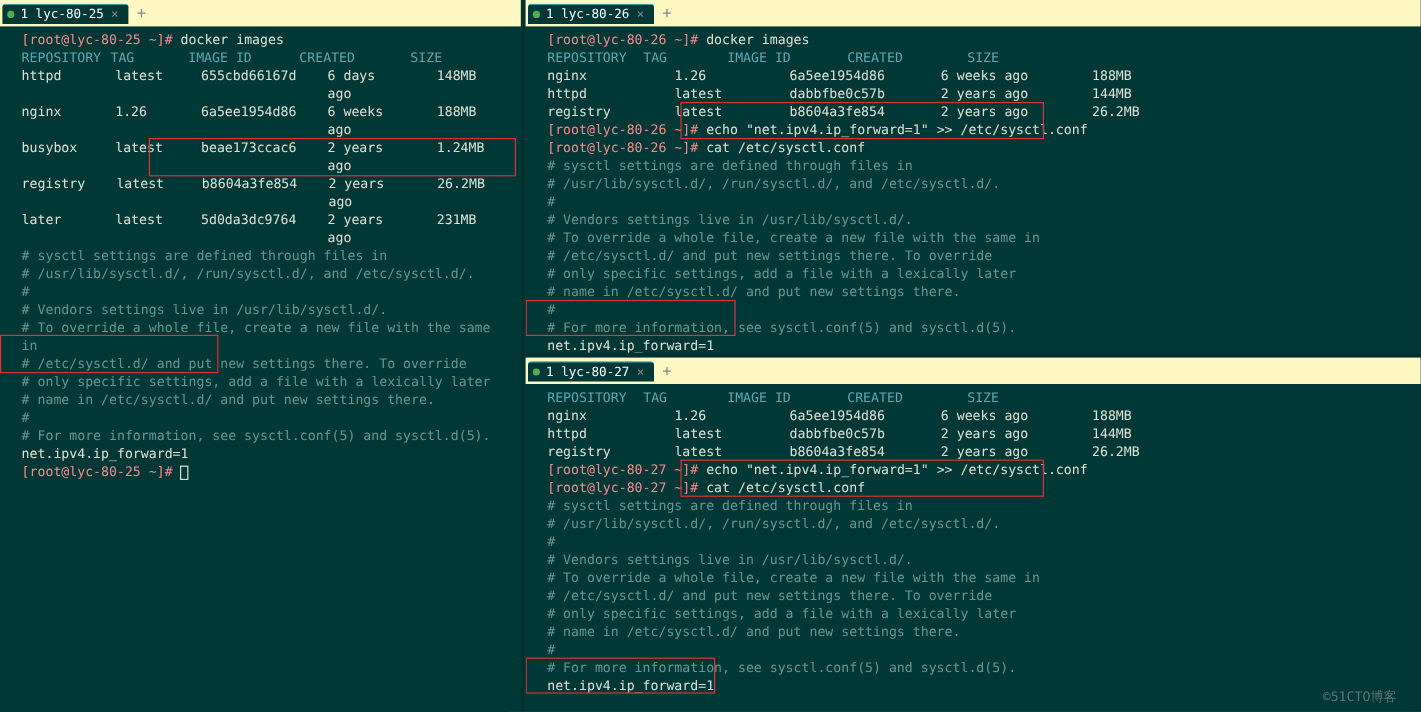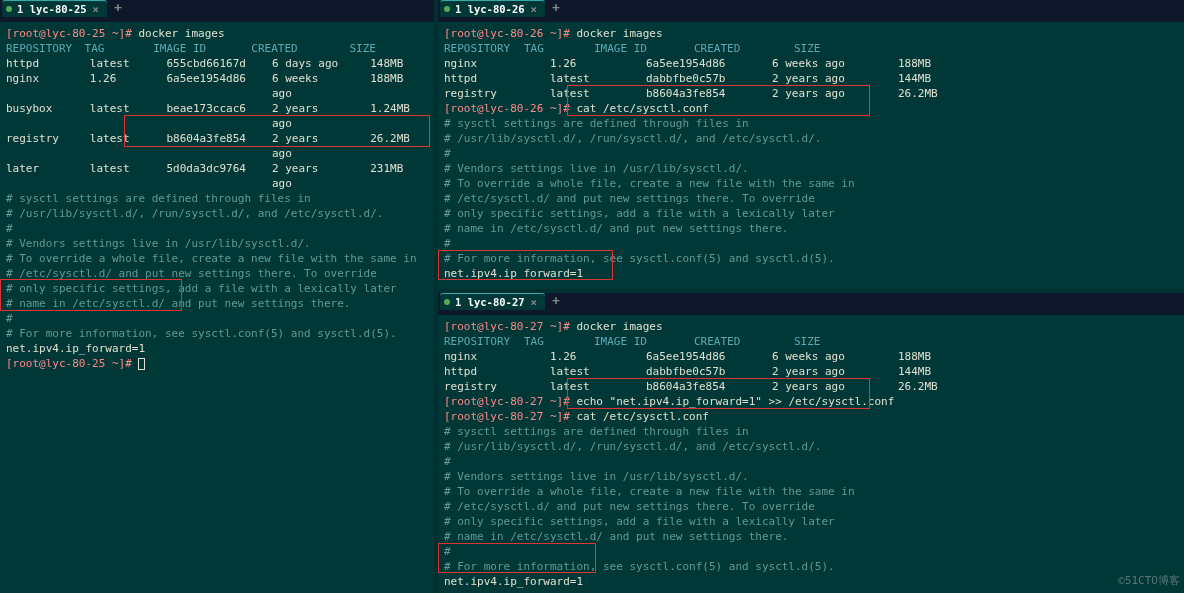"1 lyc-80-25" .tab-bar { align-items: flex-start -> center; background: #0f172a -> #fef9c3; font-weight: bold -> none }
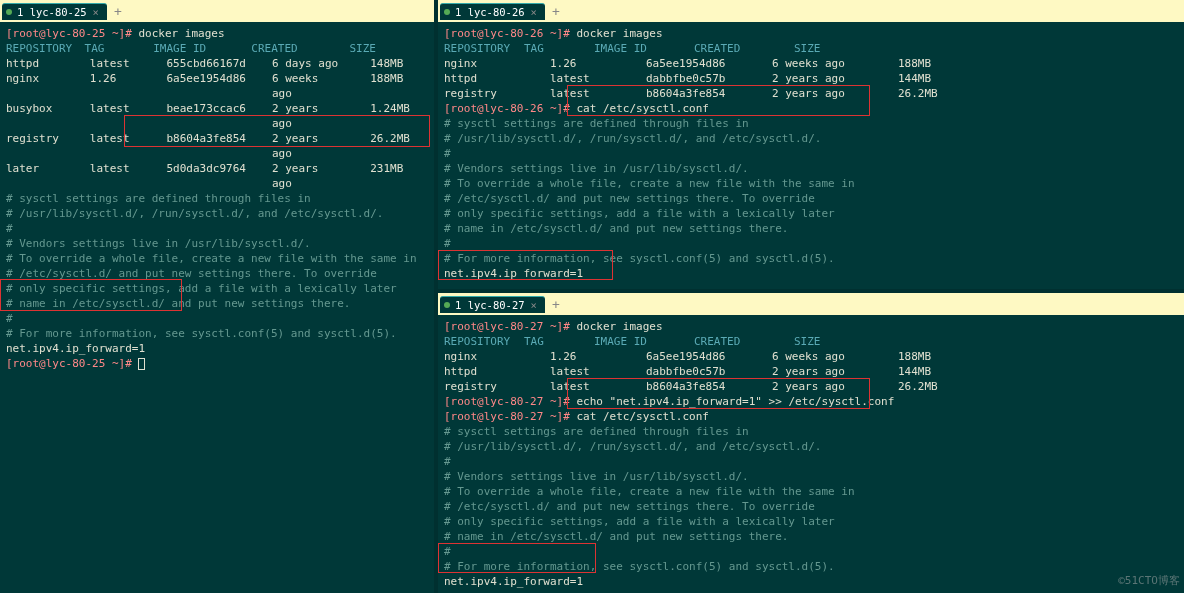"[root@lyc-80-25 ~]# docker images" .term { padding: 4px 6px -> 4px 18px }
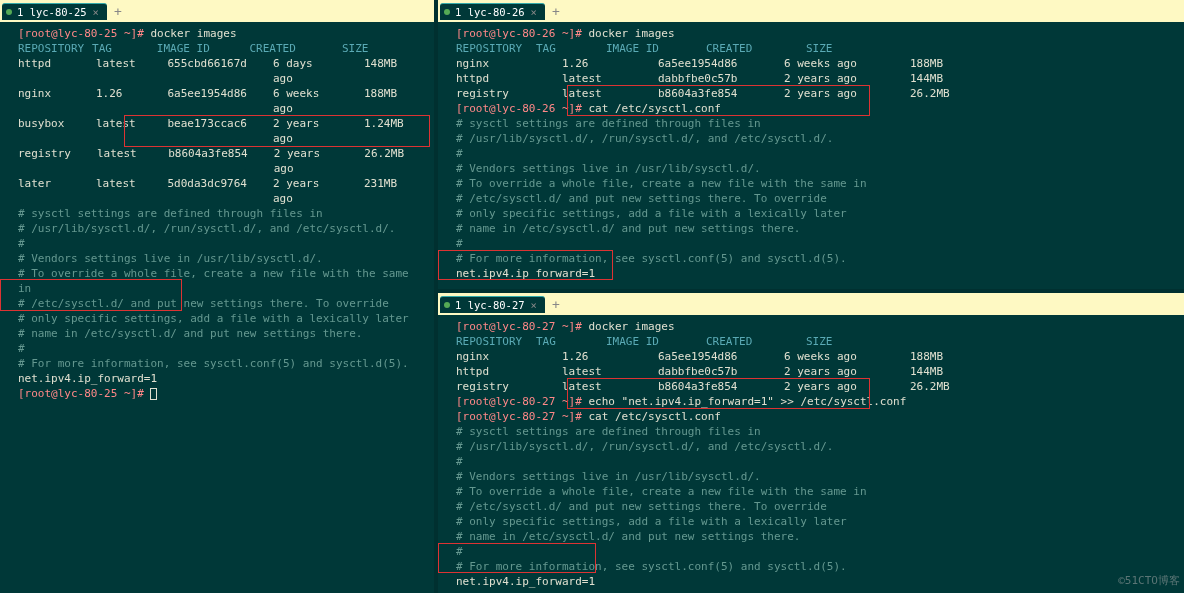"[root@lyc-80-26 ~]# echo" div { html: none -> <div><span>[root@lyc-80-26 ~]#</span> <span>echo "net.ipv4.ip_forward=1" &gt;&gt; /etc/sysctl.conf</span></div> }
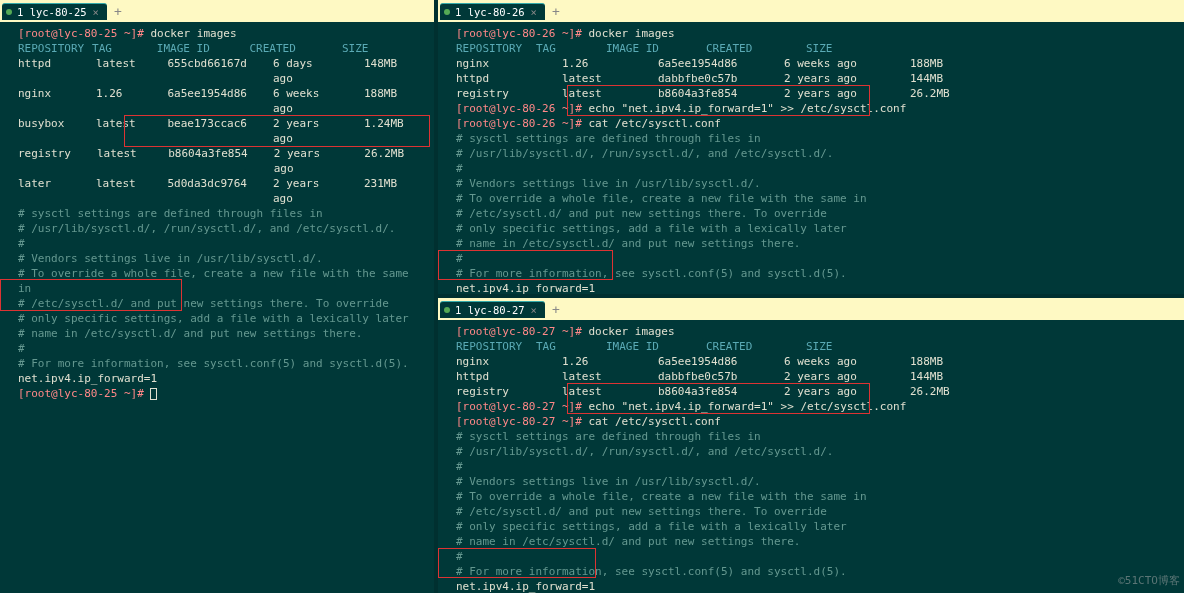"[root@lyc-80-27 ~]# docker images" div { html: <div><span>[root@lyc-80-27 ~]#</span> <span>docker images</span></div> -> none }
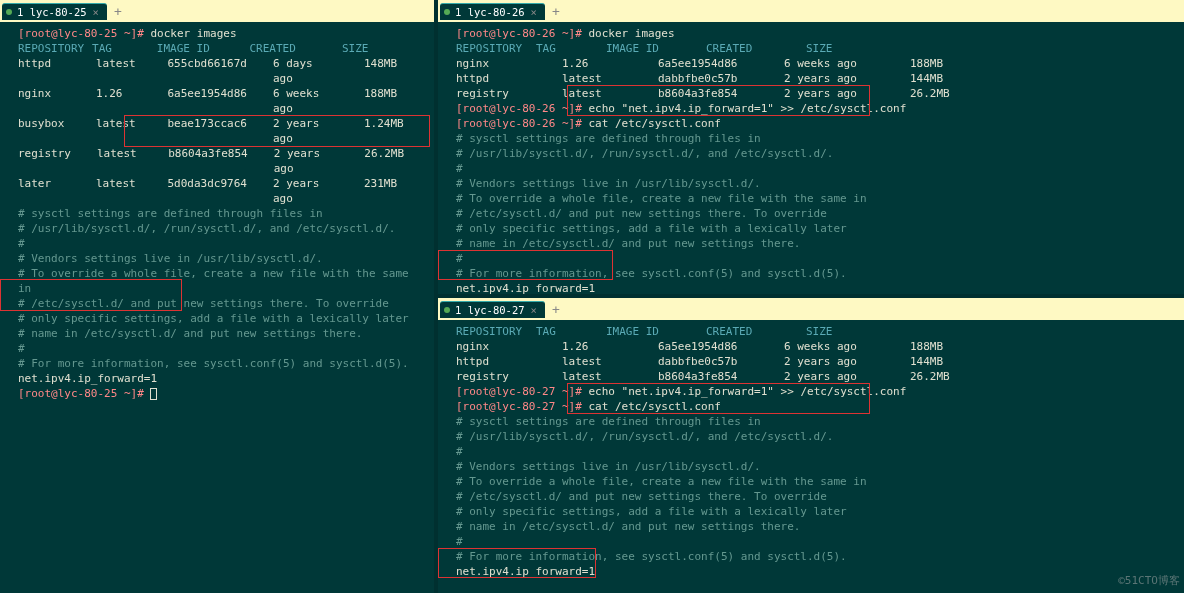"©51CTO博客" .watermark { right: 4px -> 20px }
